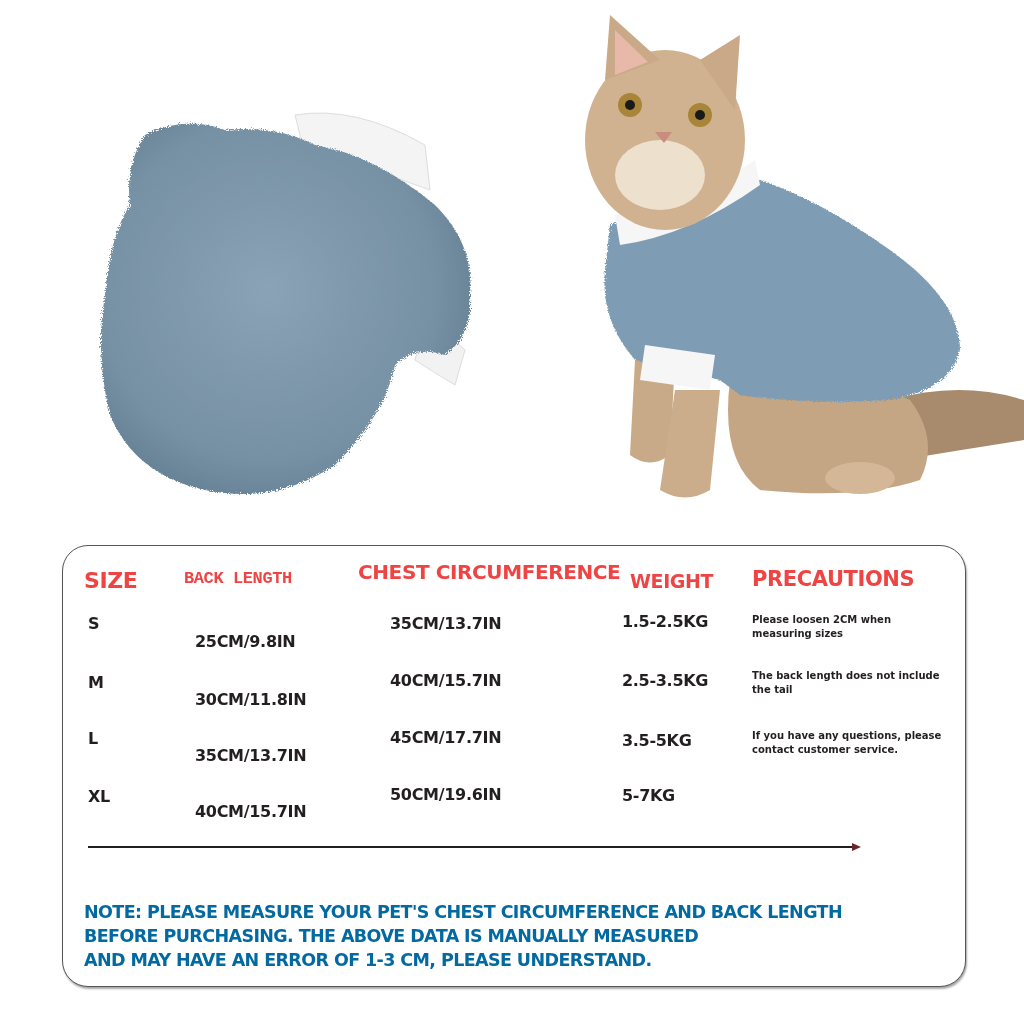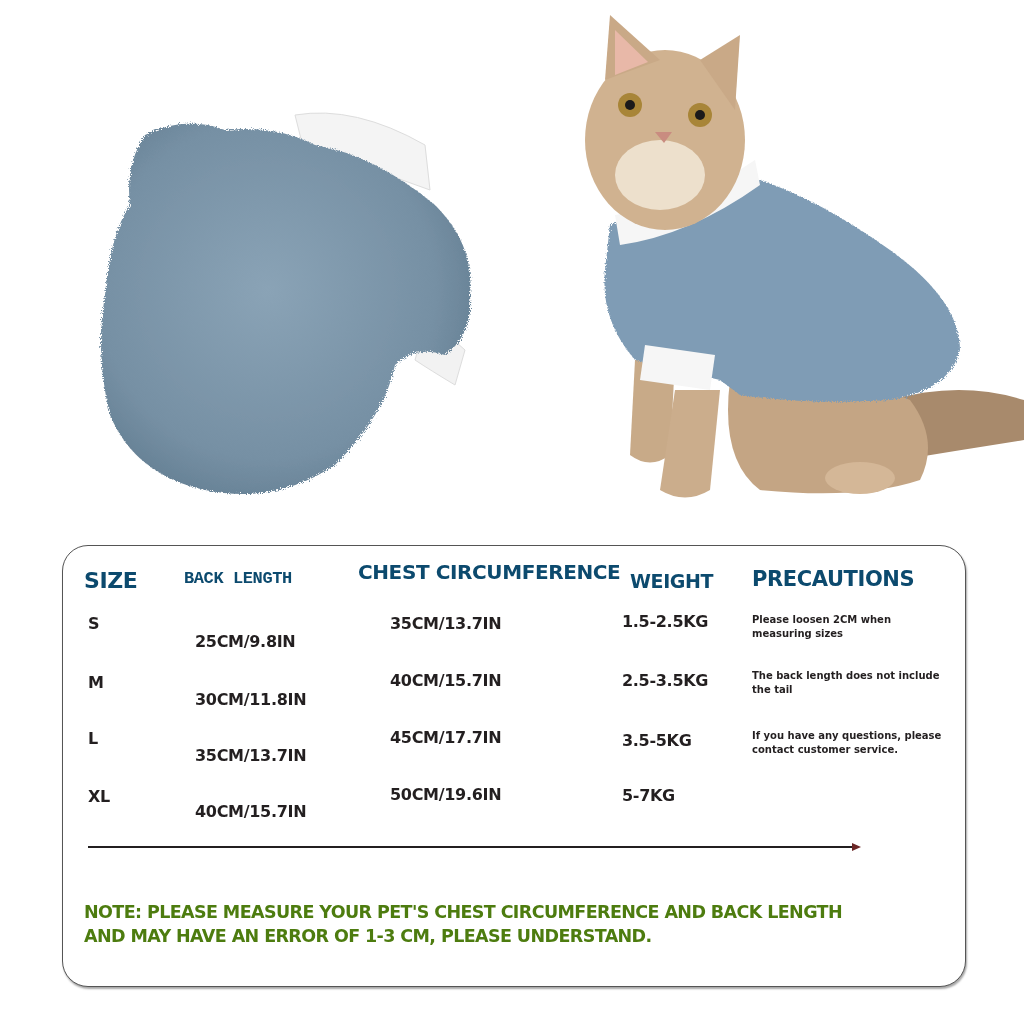"SIZE" .hdr { color: #0c4a6e -> #ef4444 }
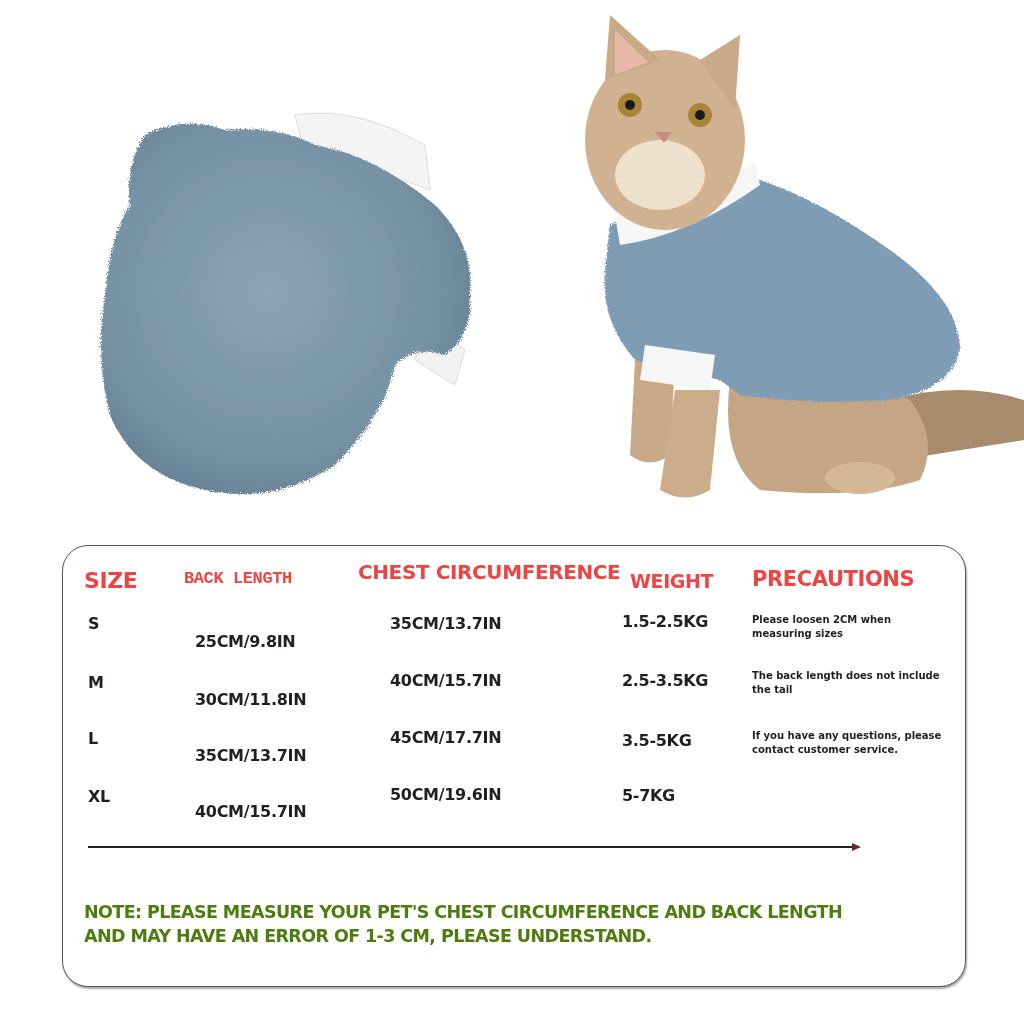"NOTE: PLEASE MEASURE YOUR PET'S" .warning { color: #4d7c0f -> #0369a1 }
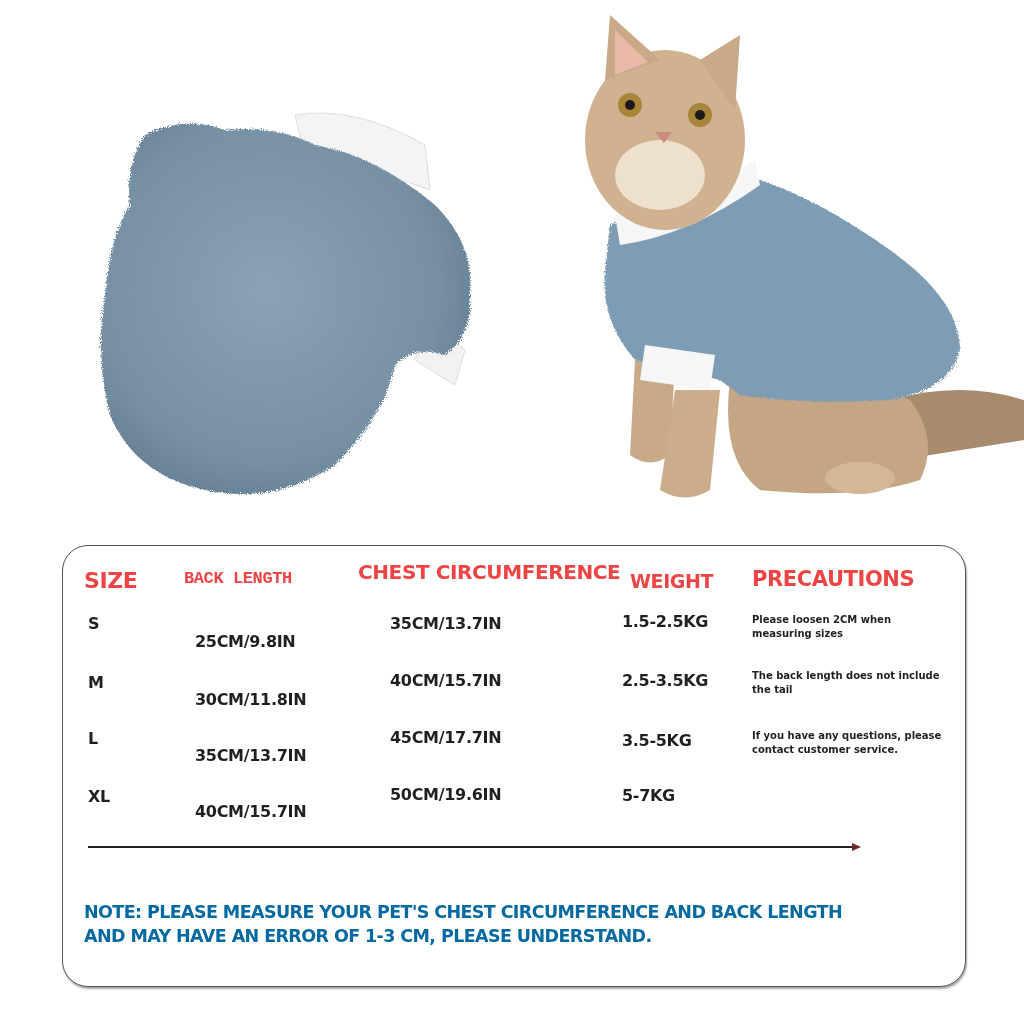"BEFORE PURCHASING. THE ABOVE DATA" div { html: none -> <div>BEFORE PURCHASING. THE ABOVE DATA IS MANUALLY MEASURED</div> }
